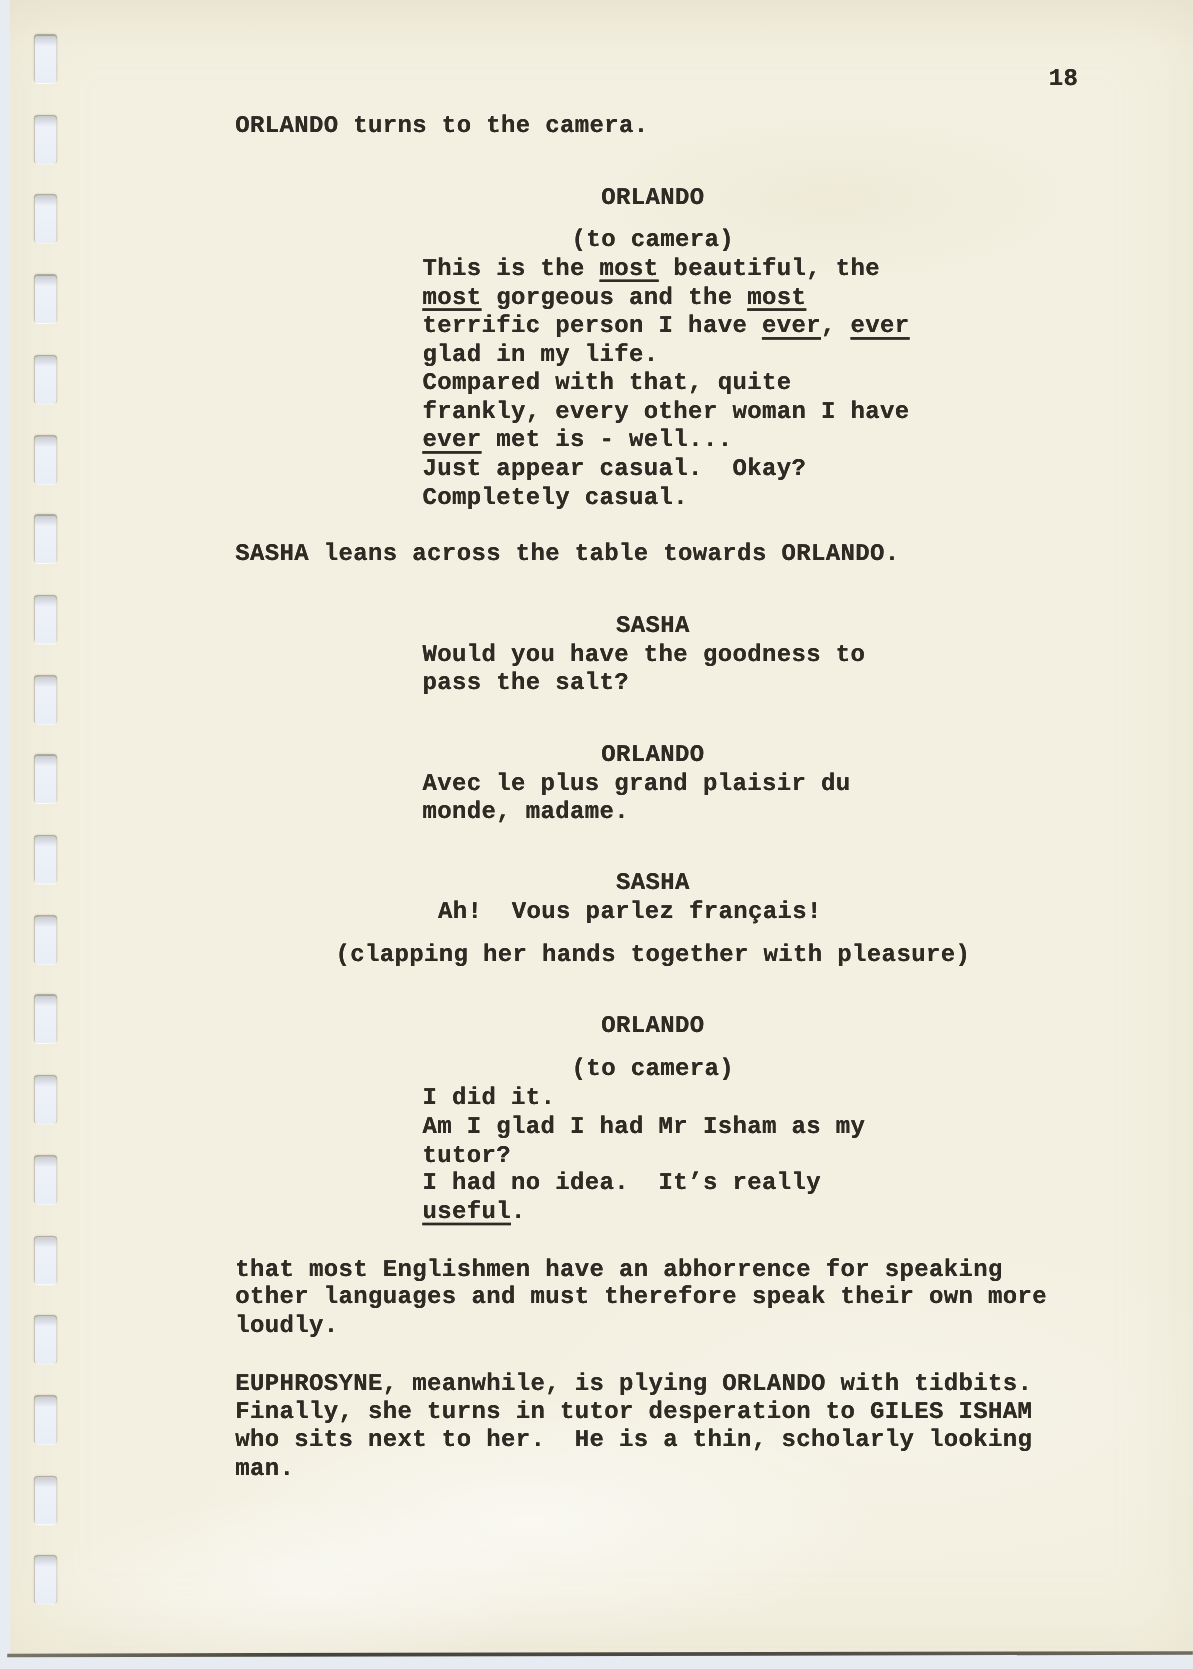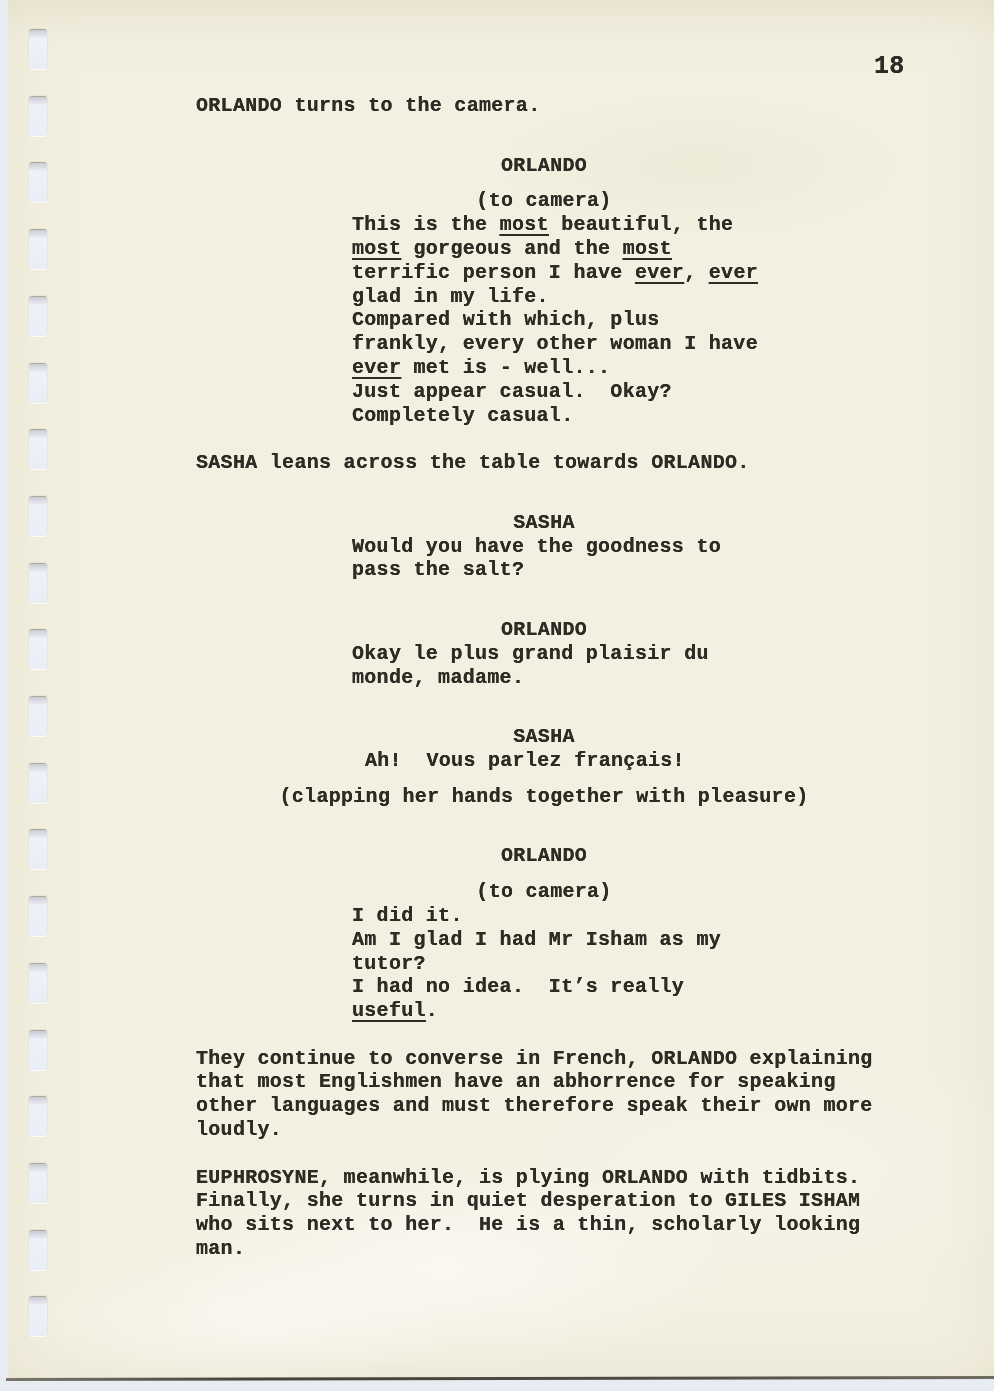"18" .page-number { font-size: 25px -> 20px }
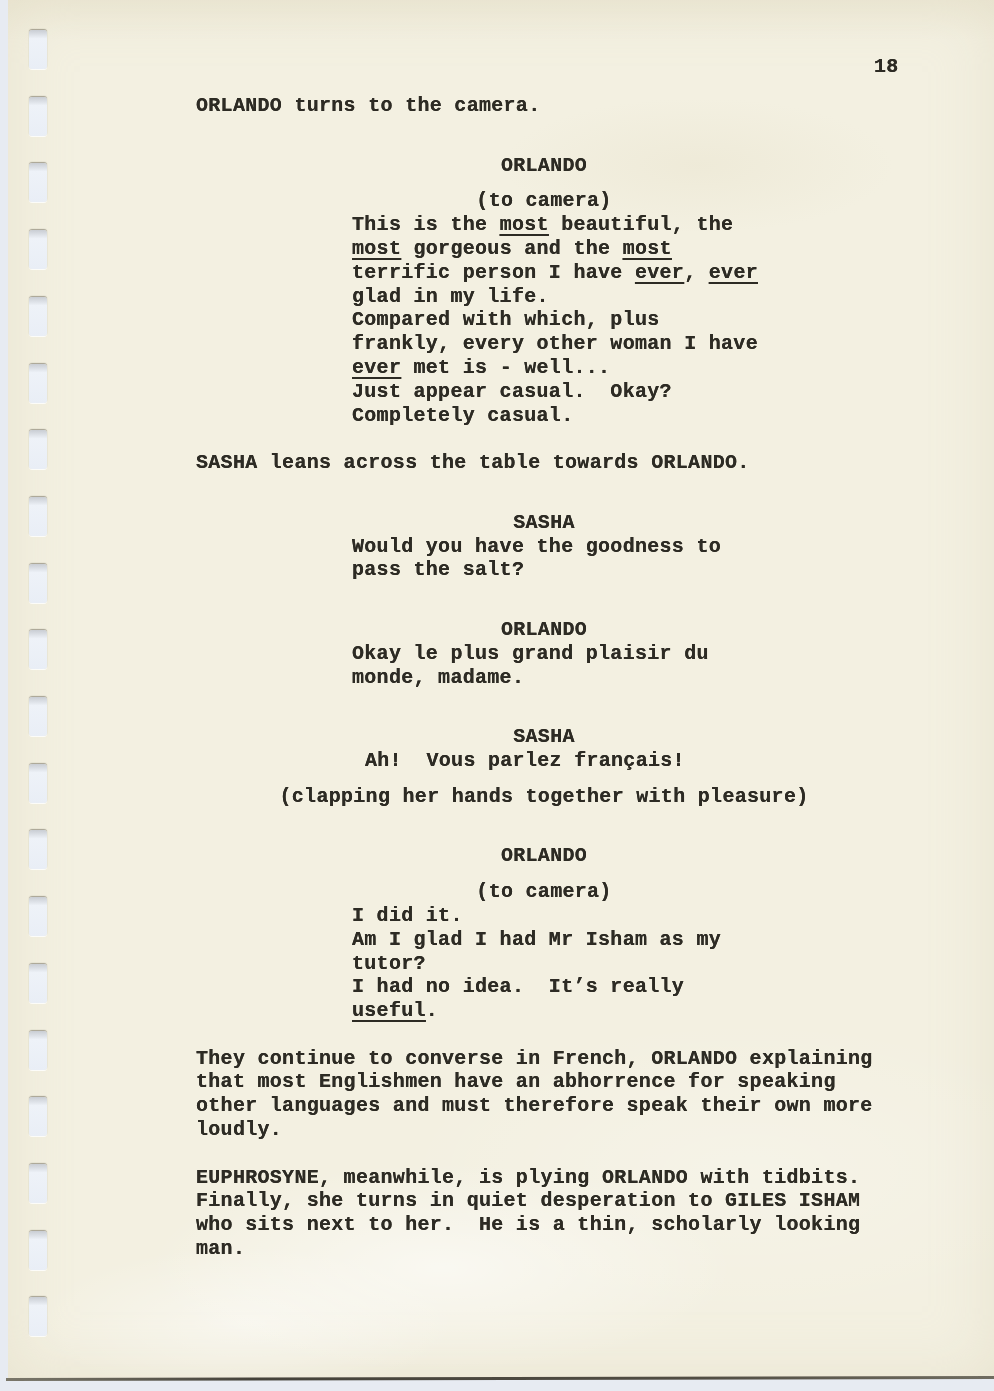"Compared with which, plus" div.line { text: which, plus -> that, quite }
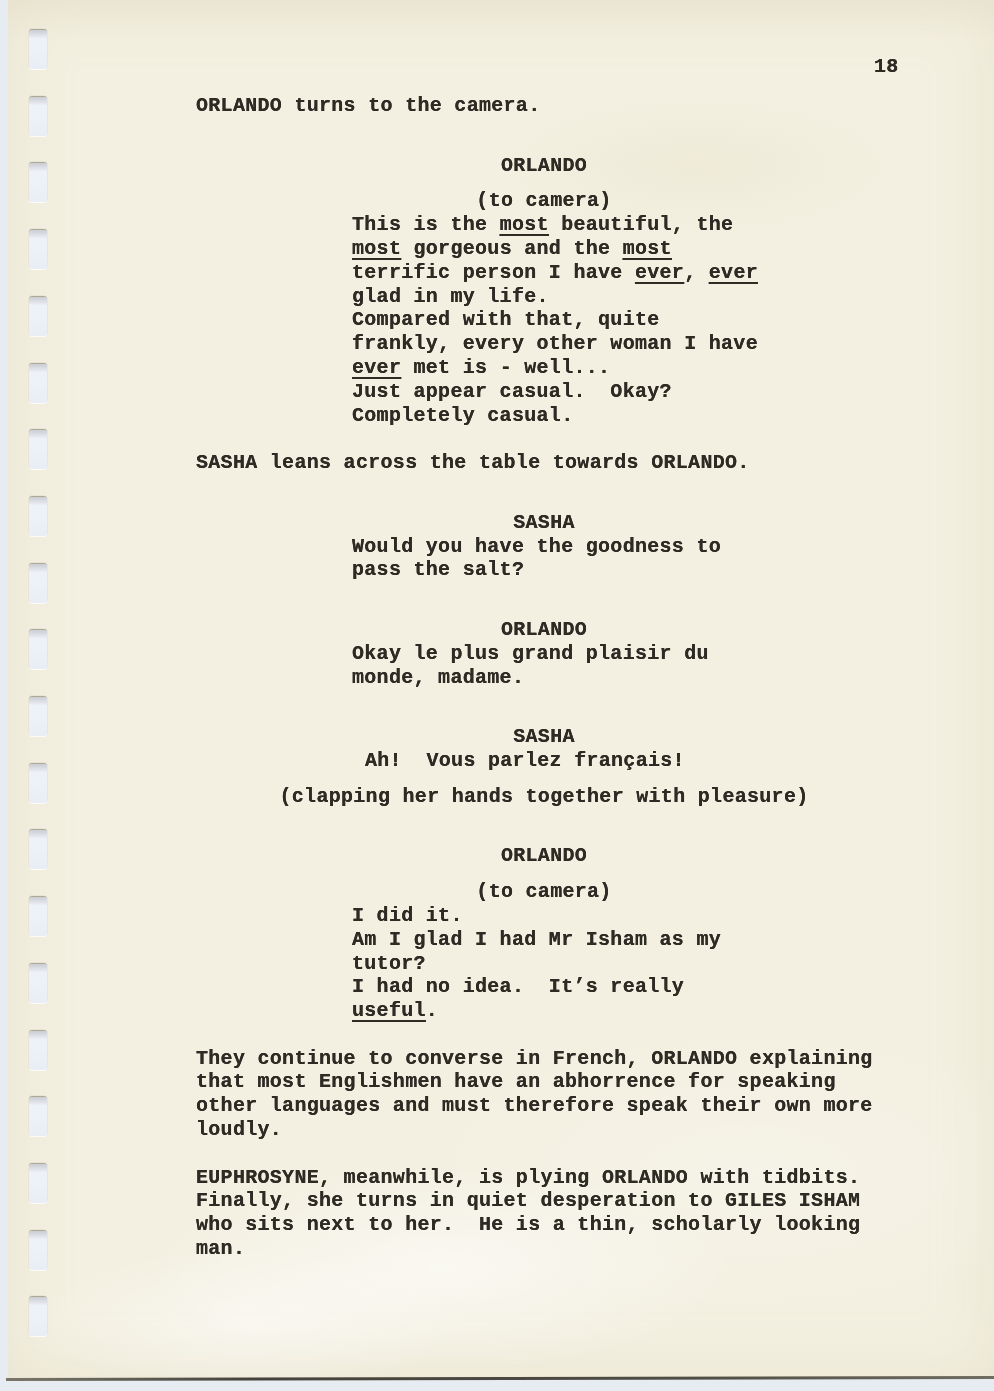"Okay le plus grand plaisir" div.line { text: Okay -> Avec }
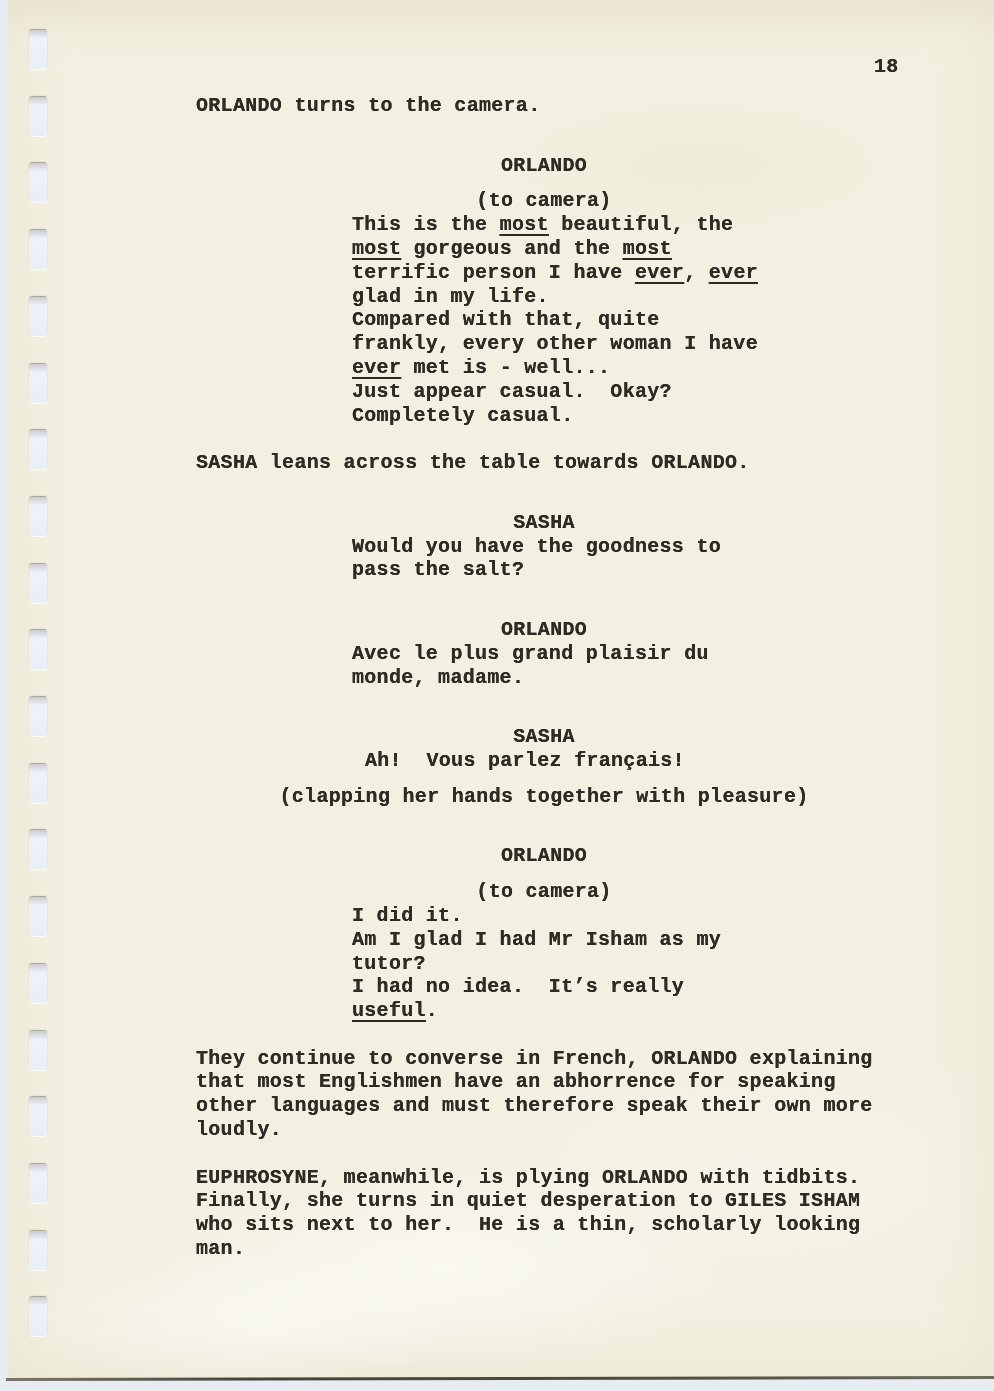"They continue to converse in" div.line { html: <div>They continue to converse in French, ORLANDO explaining</div> -> none }
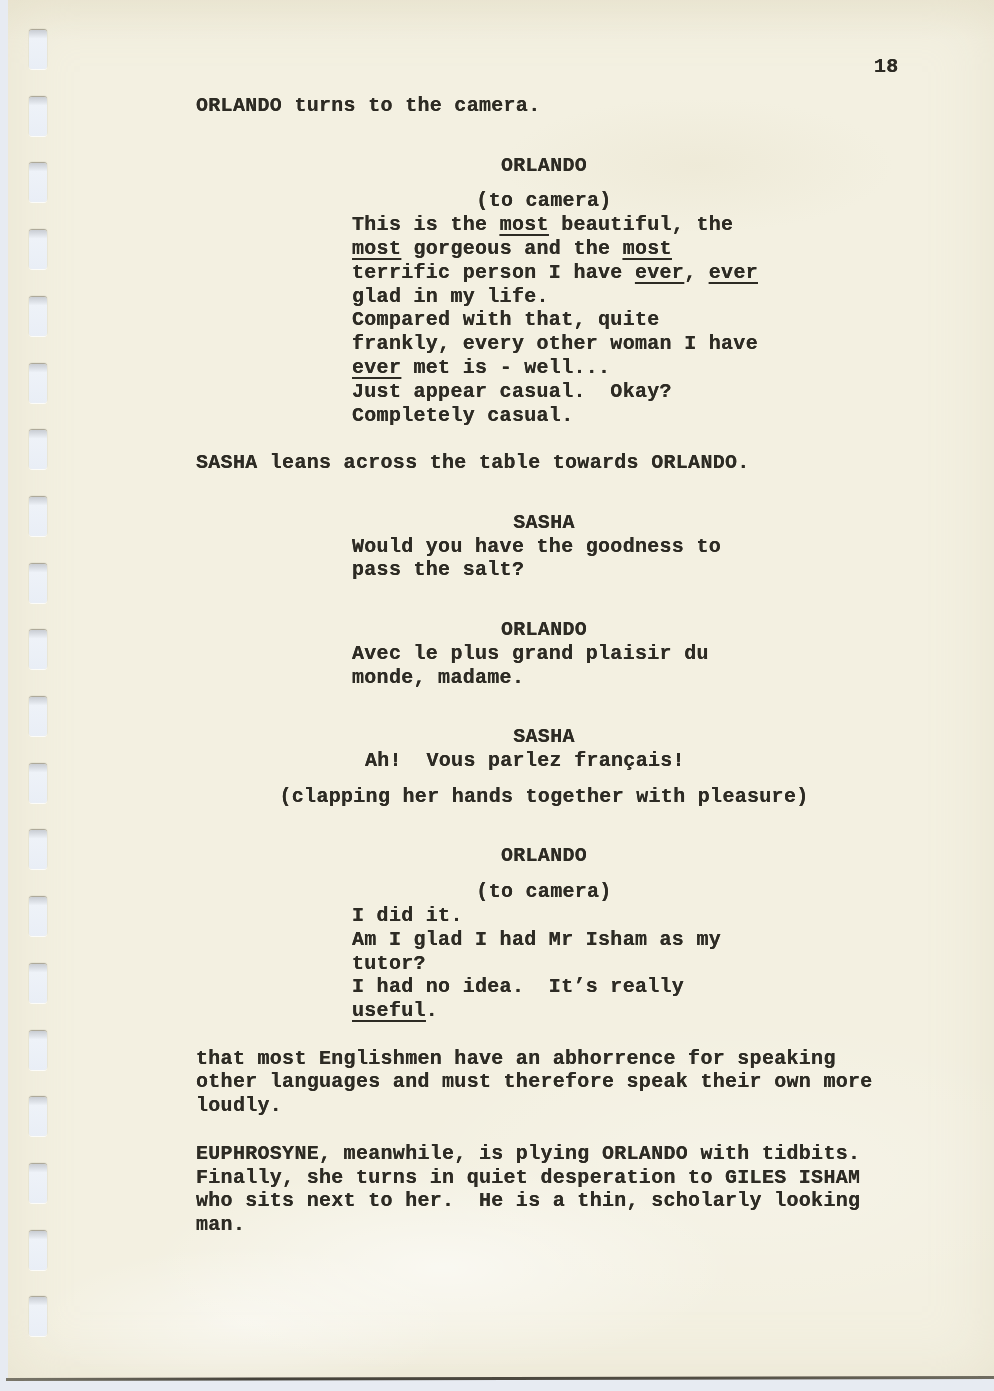"Finally, she turns in quiet" div.line { text: quiet -> tutor }
